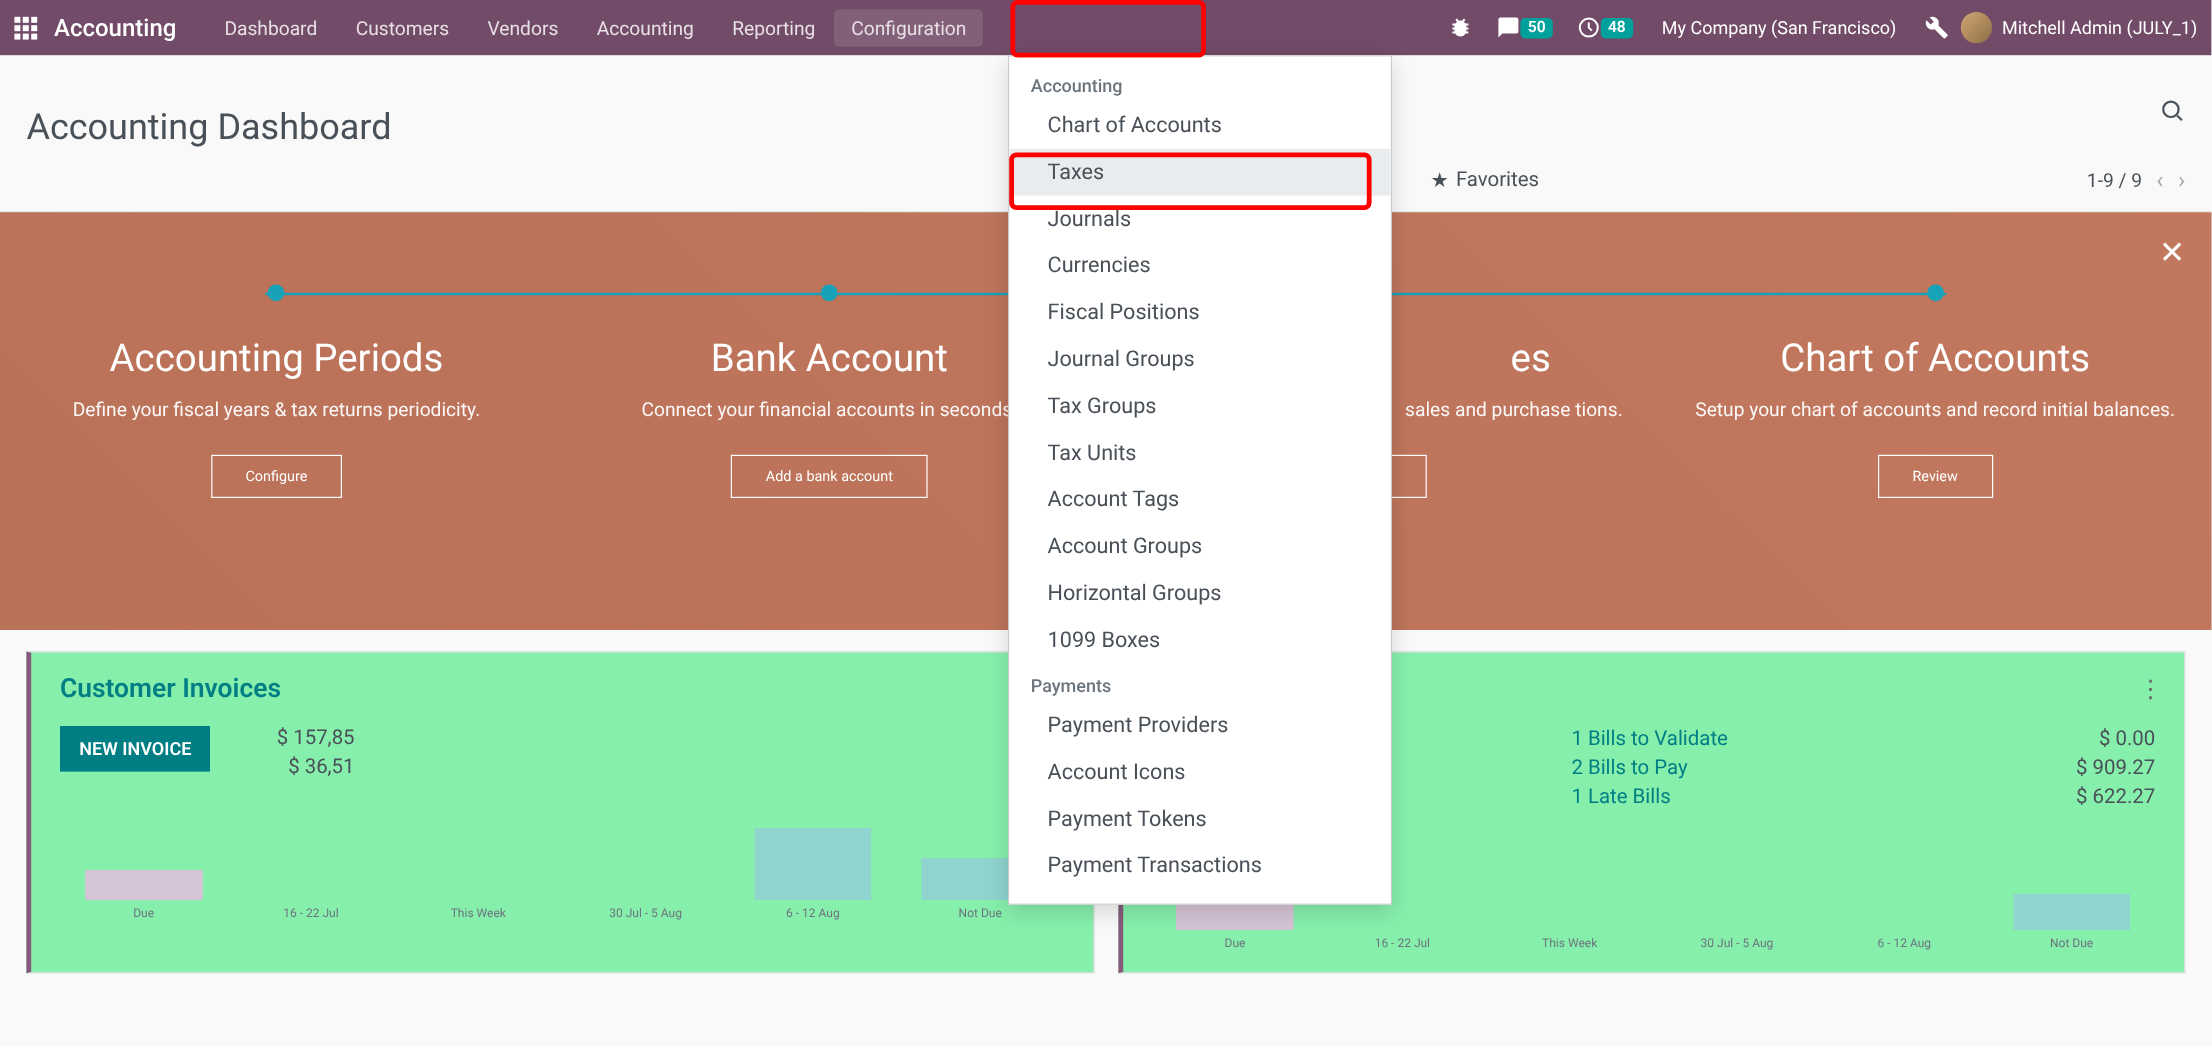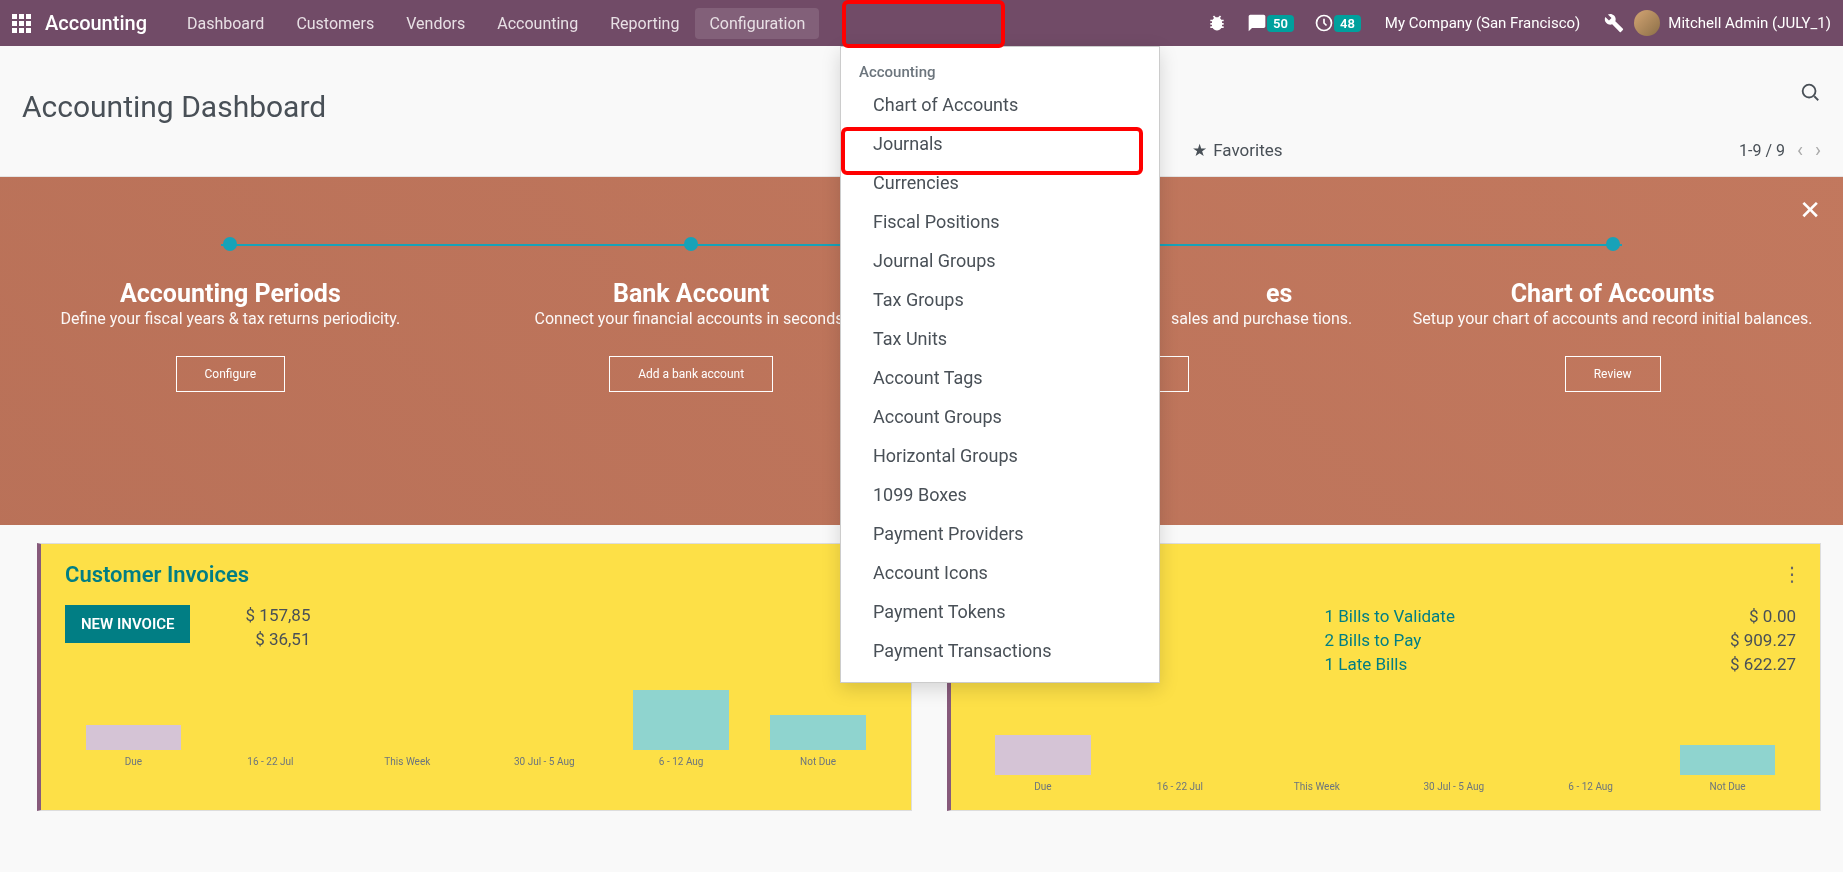"Taxes" div.dd-item { html: none -> <div>Taxes</div> }
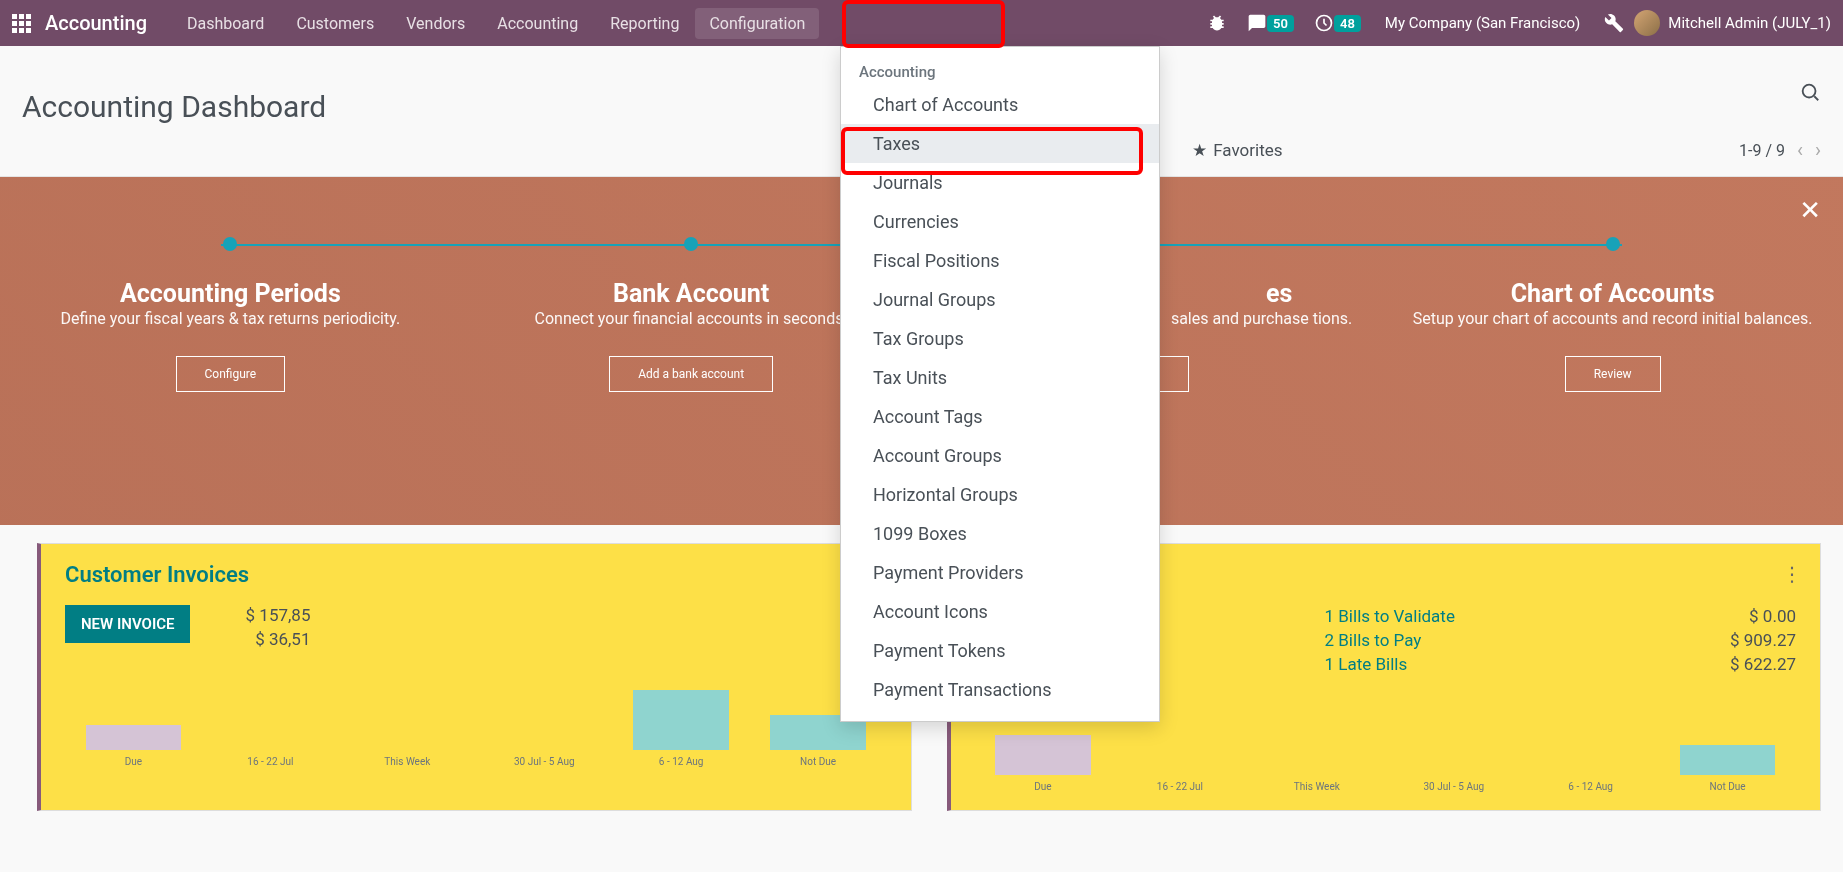"Accounting Periods" .step-title { font-size: 25px -> 32px; font-weight: 700 -> 400; margin-bottom: none -> 14px }
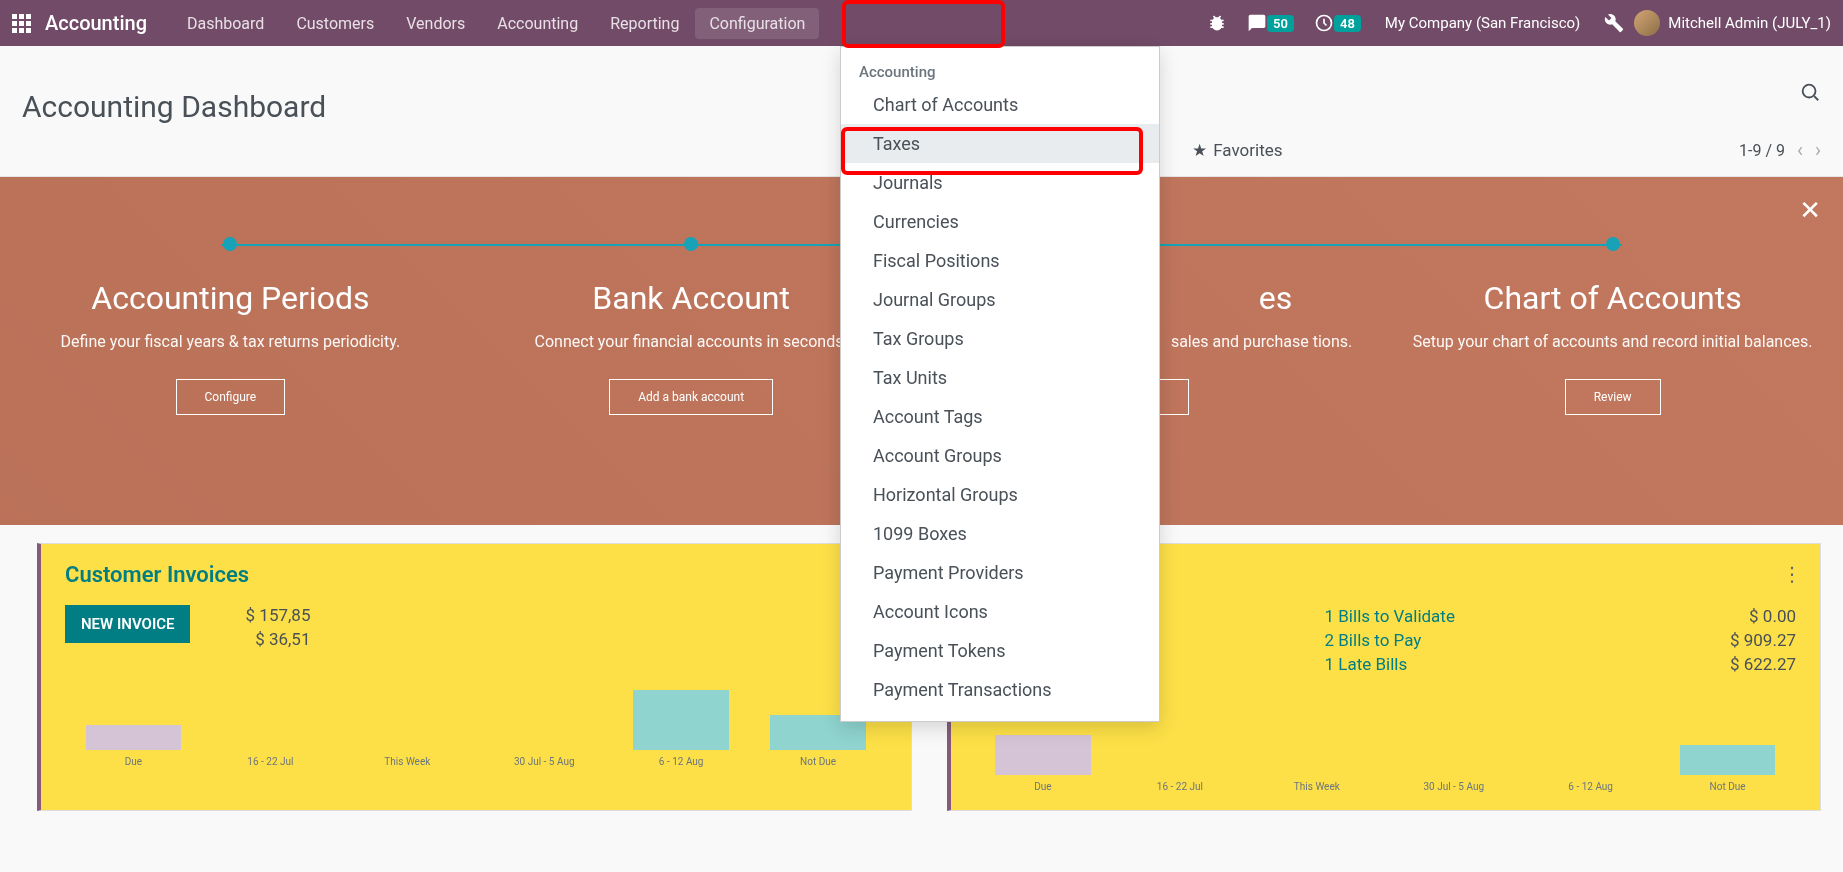"Customer Invoices" .card { background: #fde047 -> #86efac; margin-left: 15px -> none }
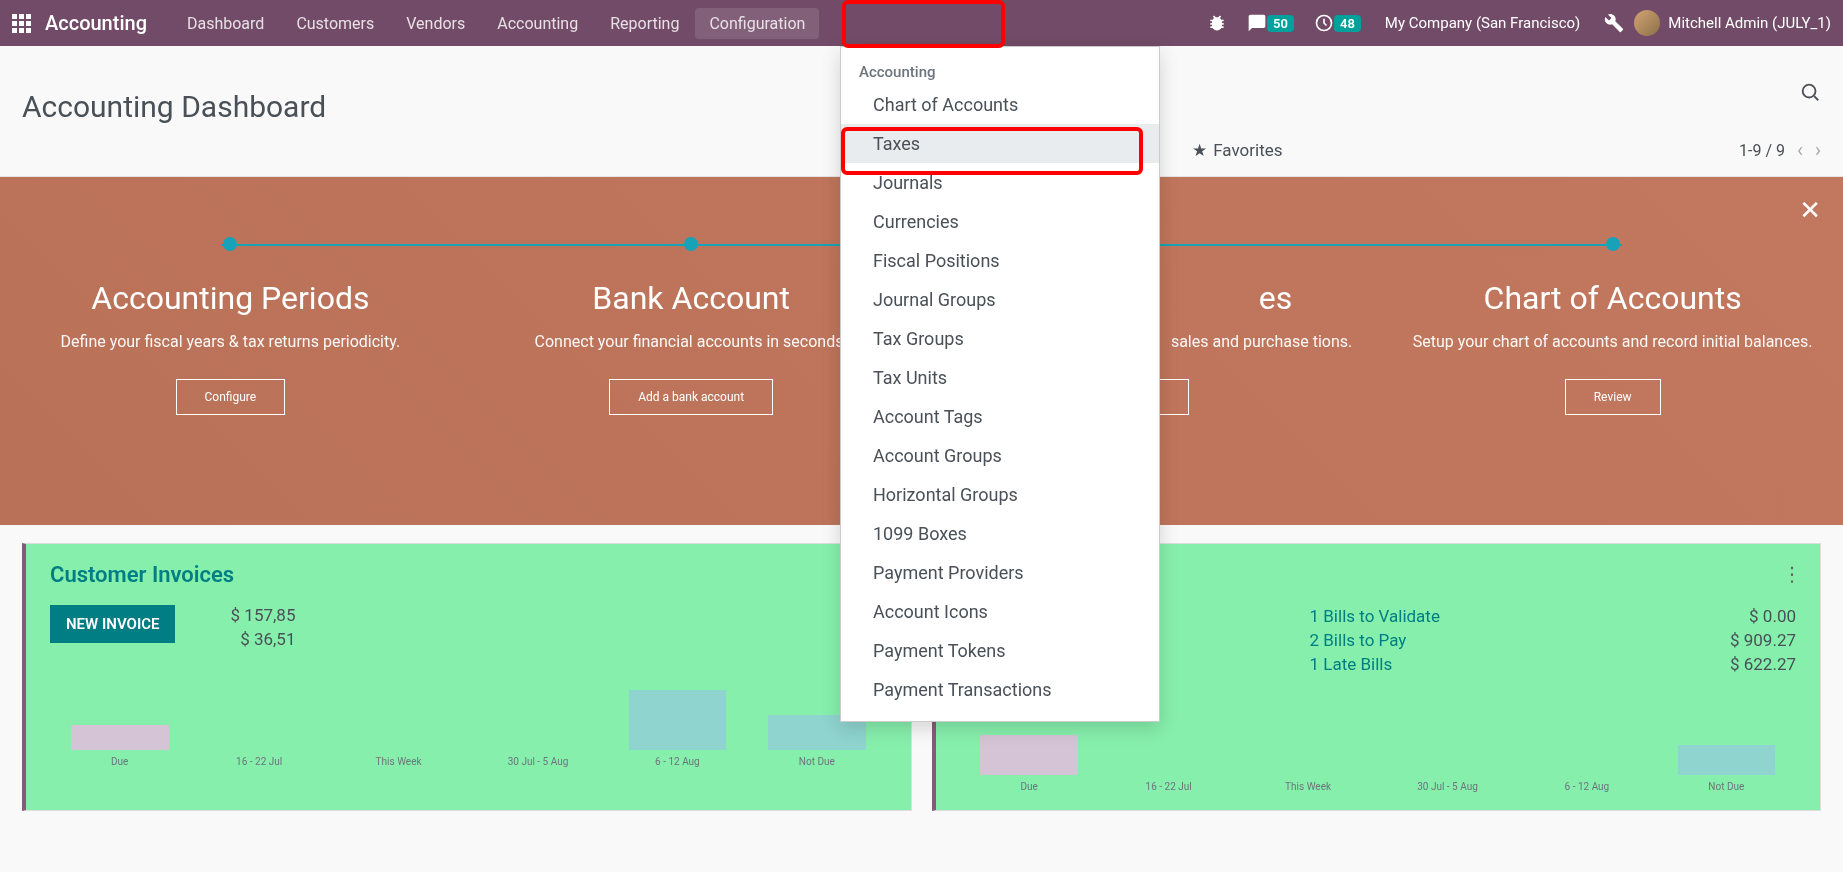"Payments" div.dd-header { html: none -> <div>Payments</div> }
